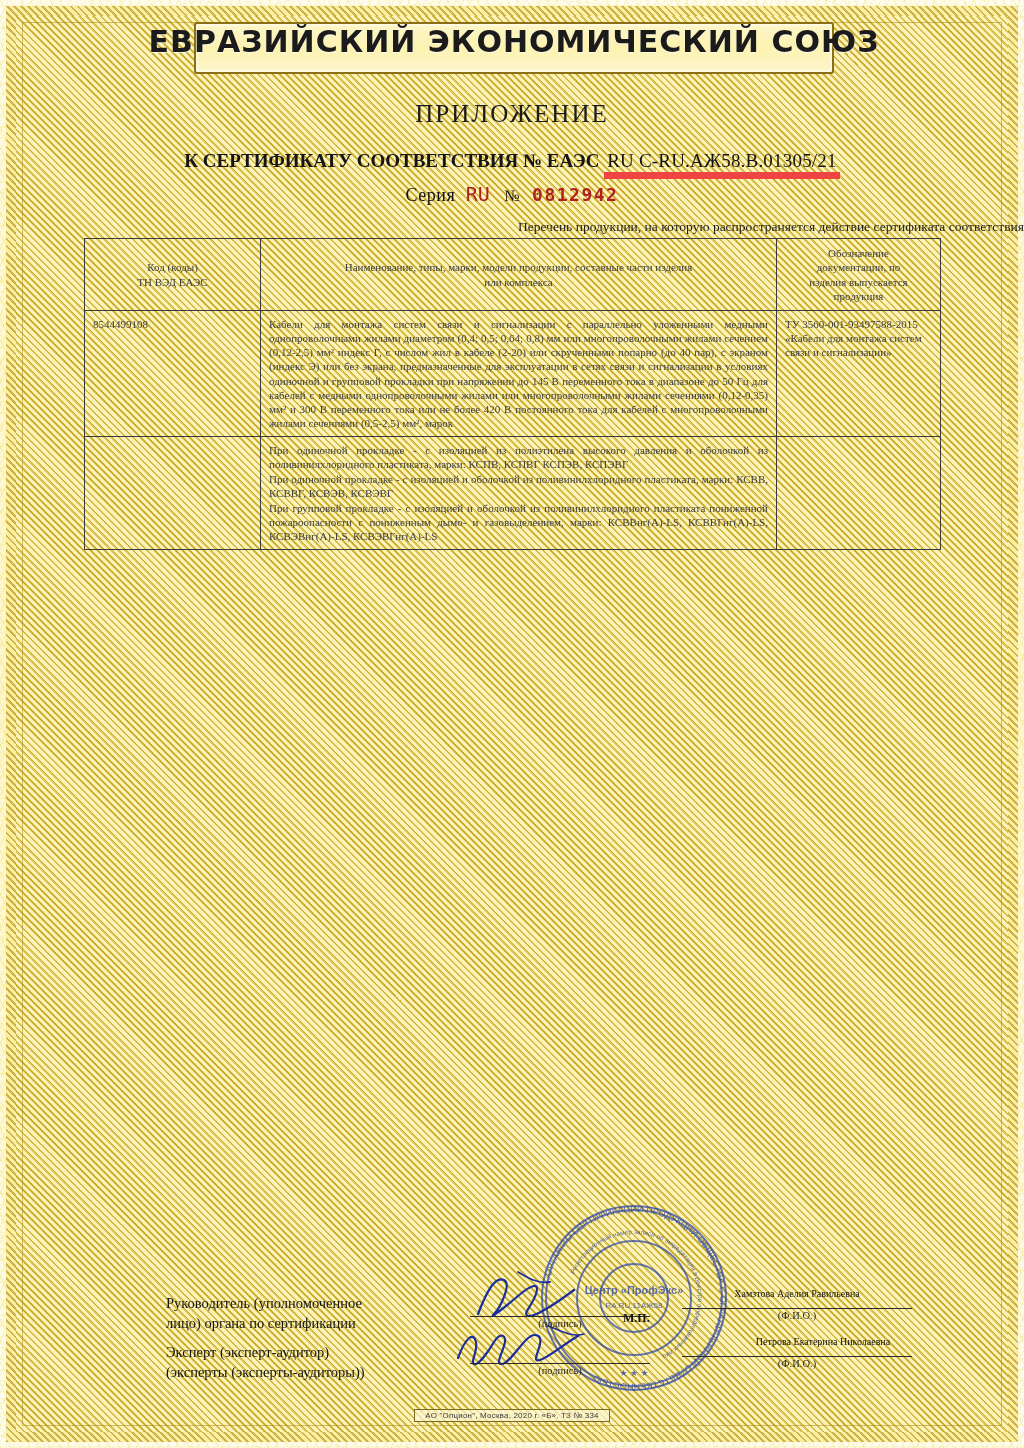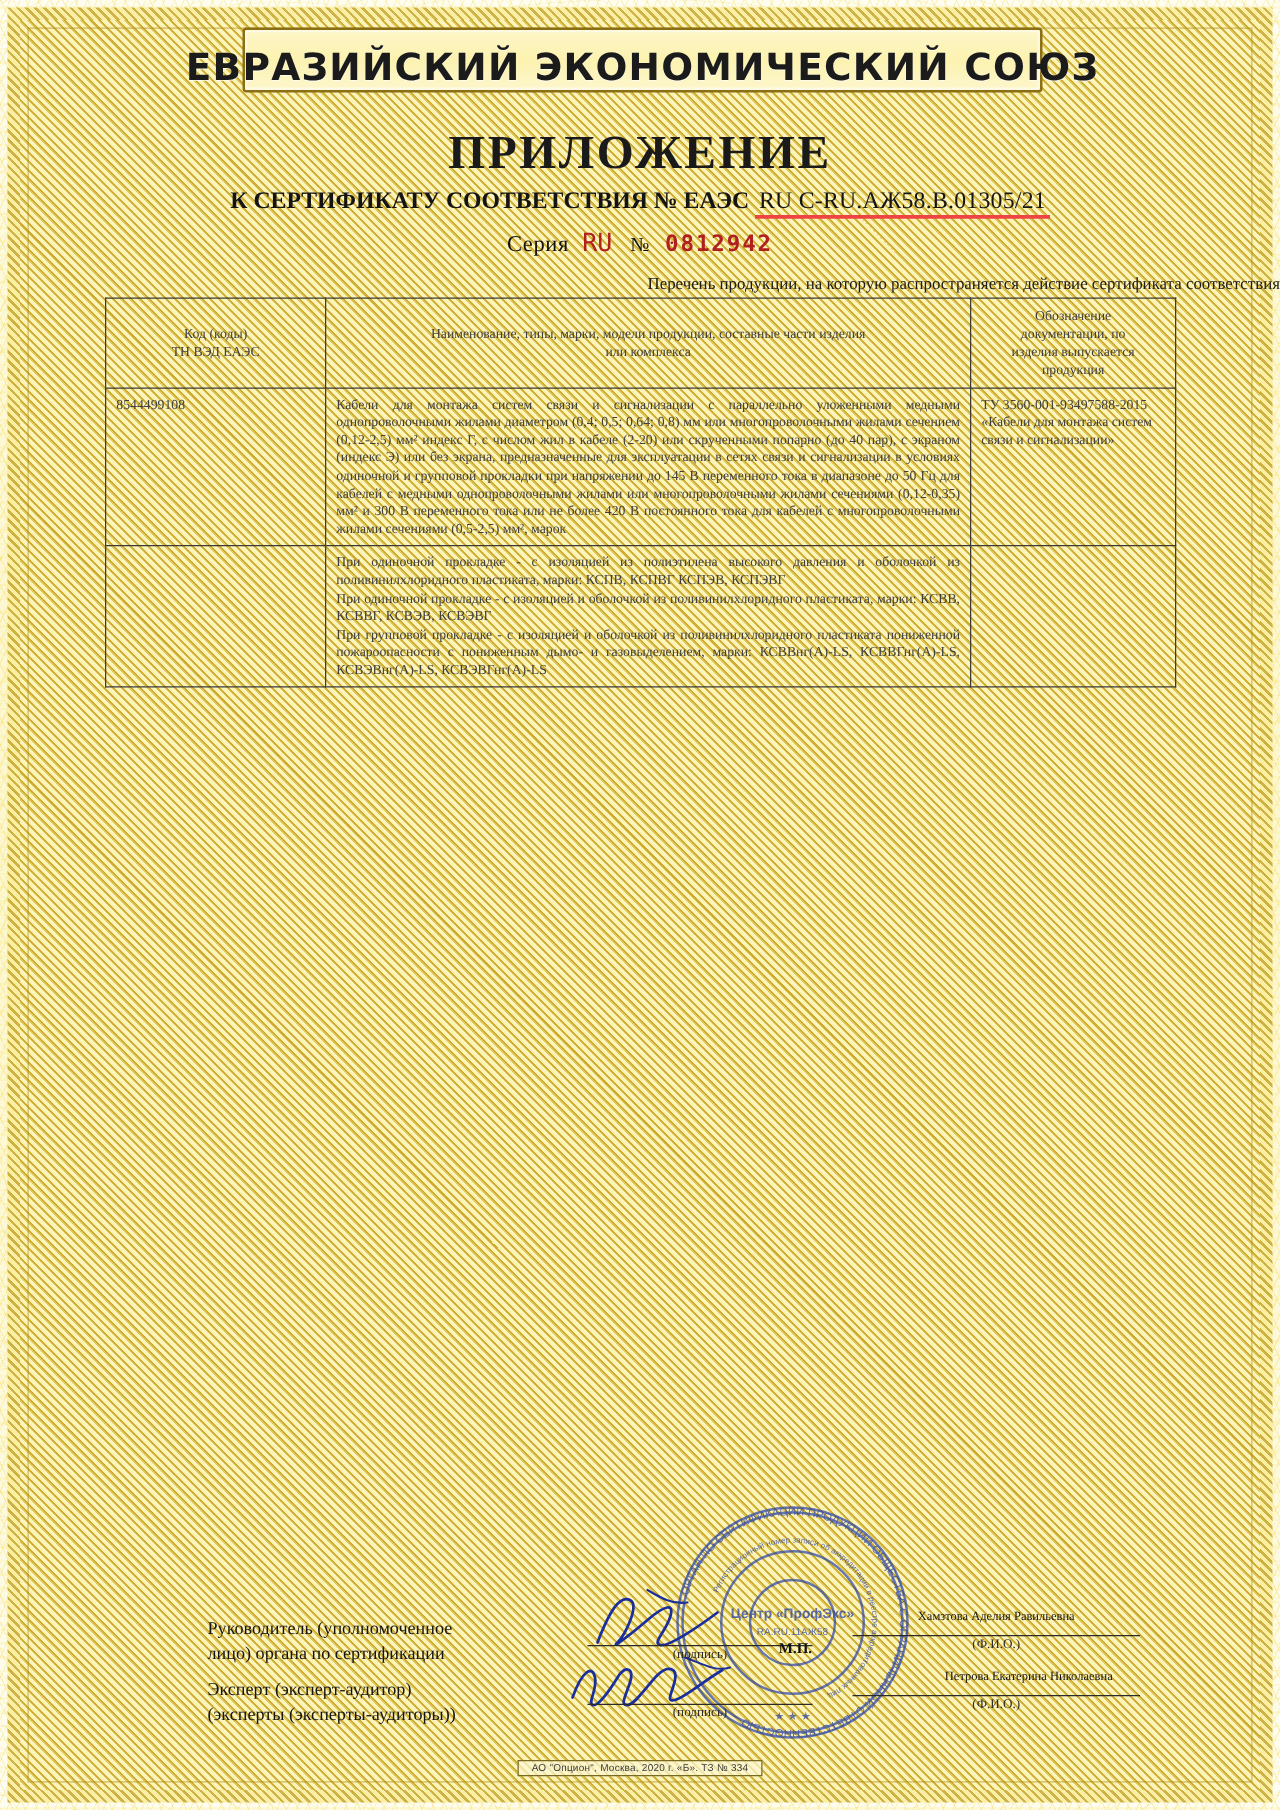"ЕВРАЗИЙСКИЙ ЭКОНОМИЧЕСКИЙ СОЮЗ" .banner { align-items: flex-end -> flex-start }
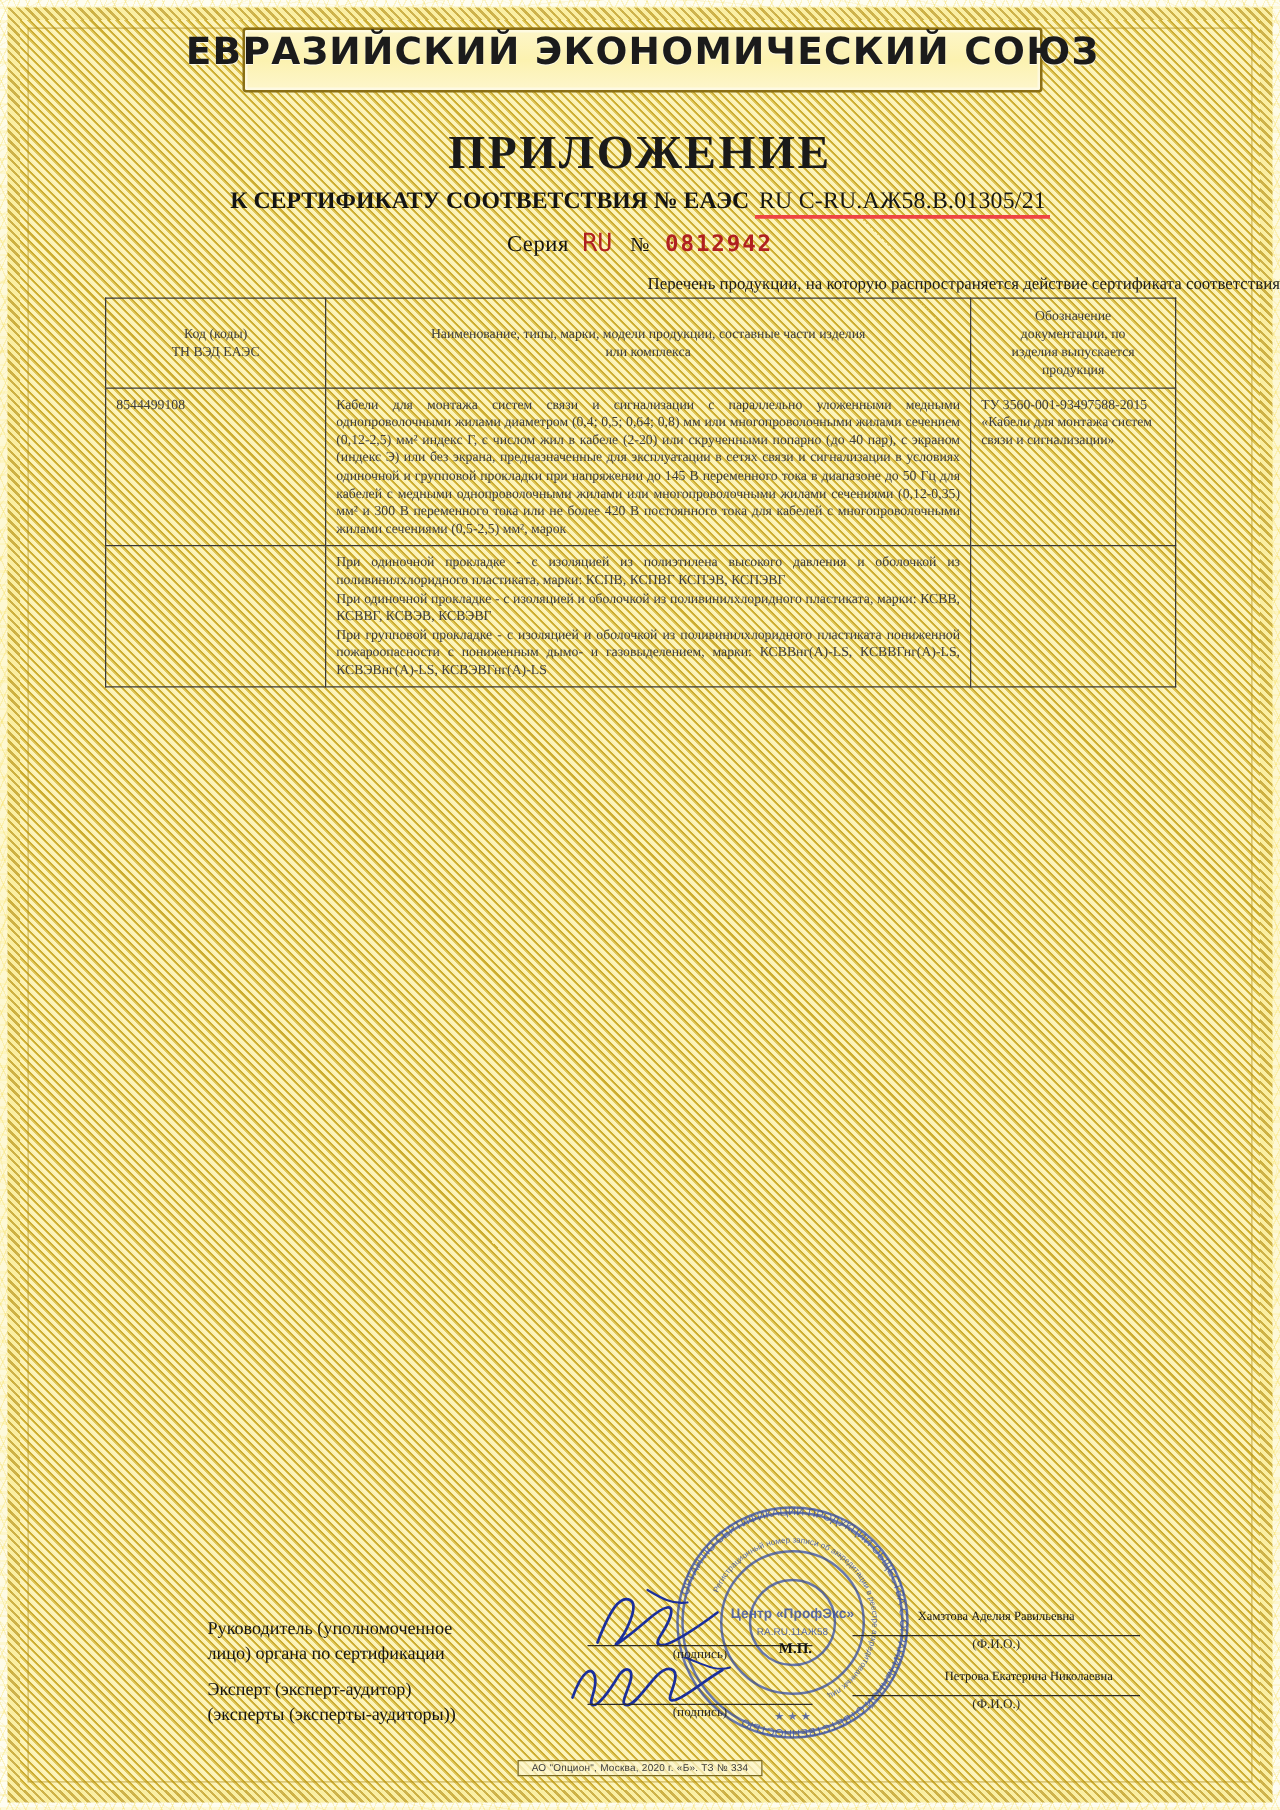"ПРИЛОЖЕНИЕ" .title { font-size: 38px -> 25px; font-weight: bold -> normal }
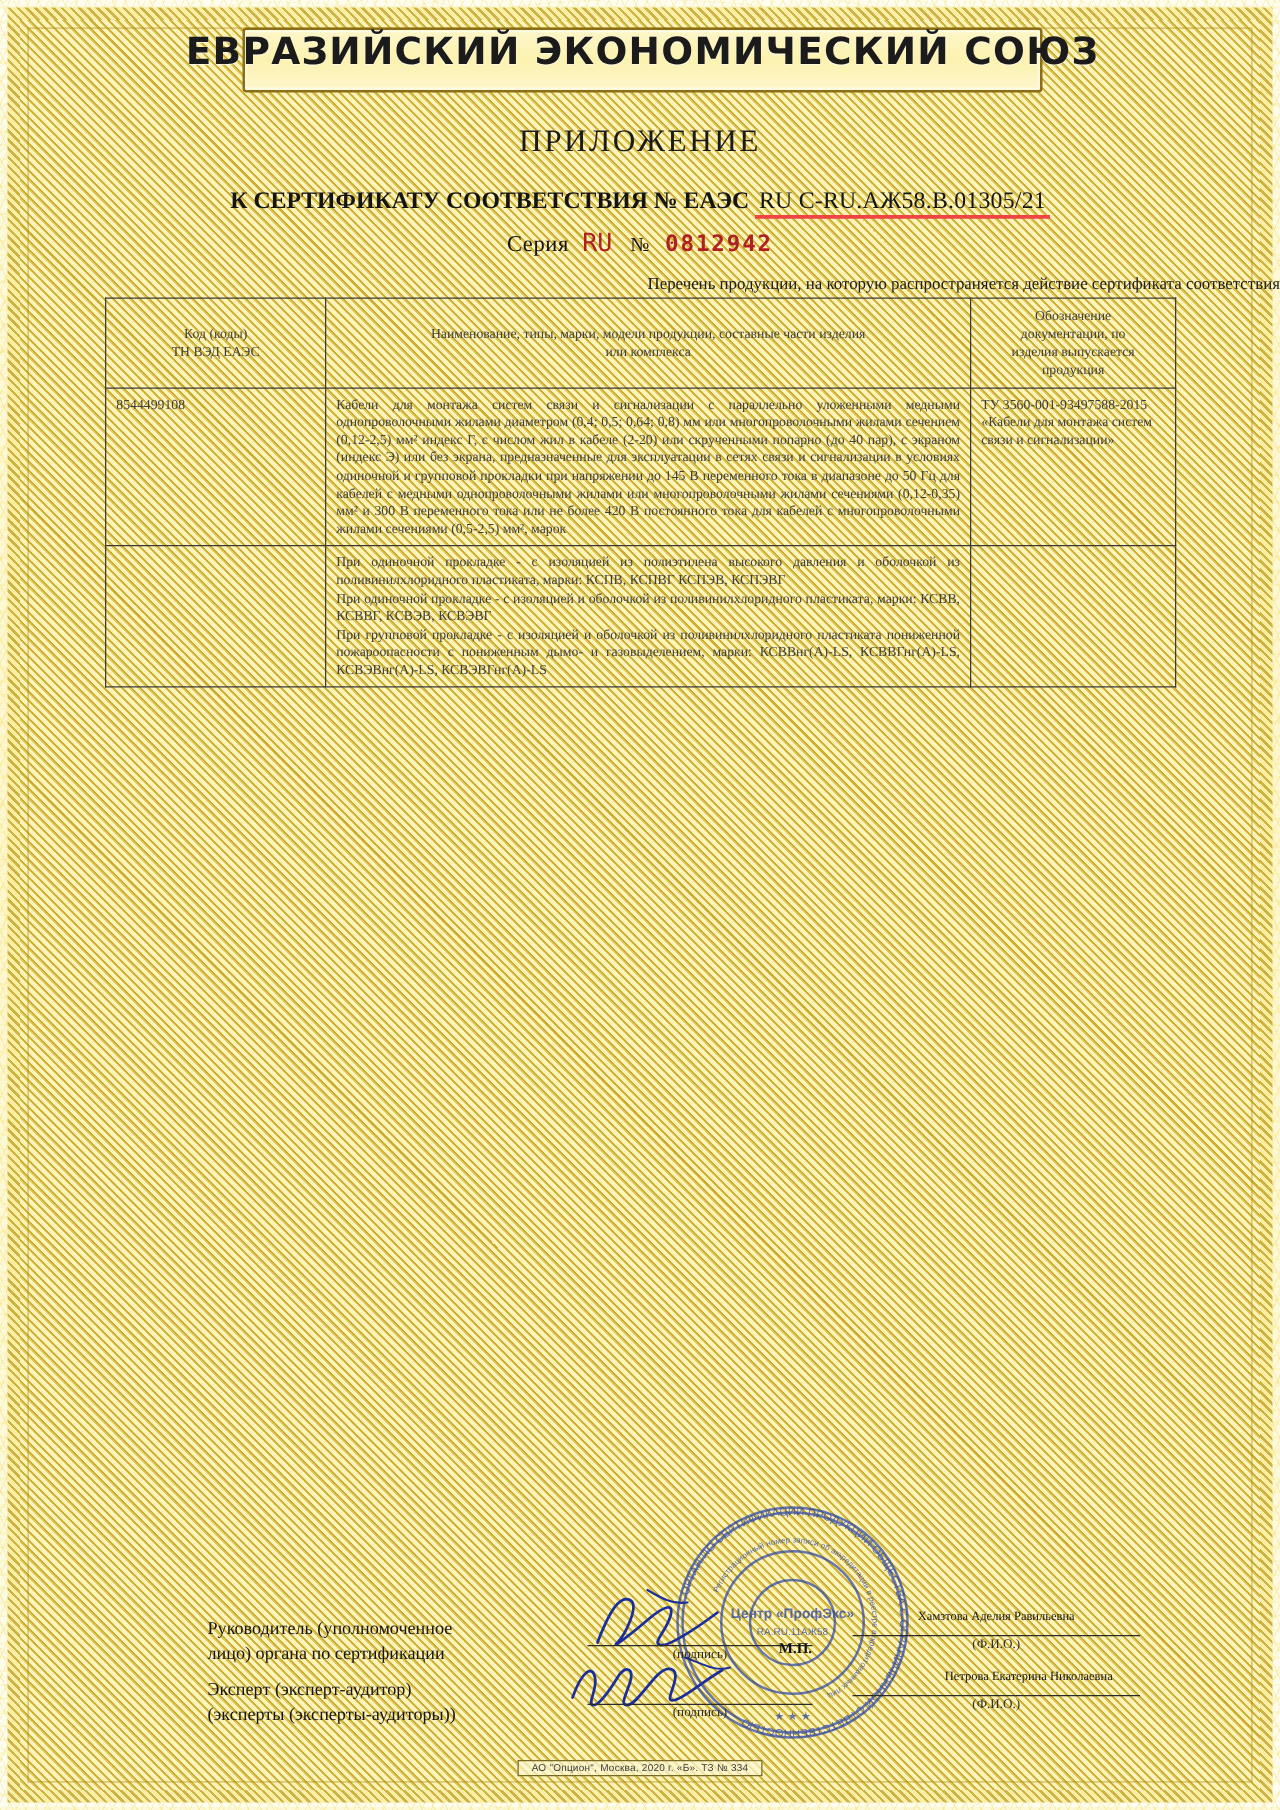"RU C-RU.АЖ58.В.01305/21" .subtitle-row .cert-no { border-bottom: 3px solid #ef4444 -> 7px solid #ef4444 }
